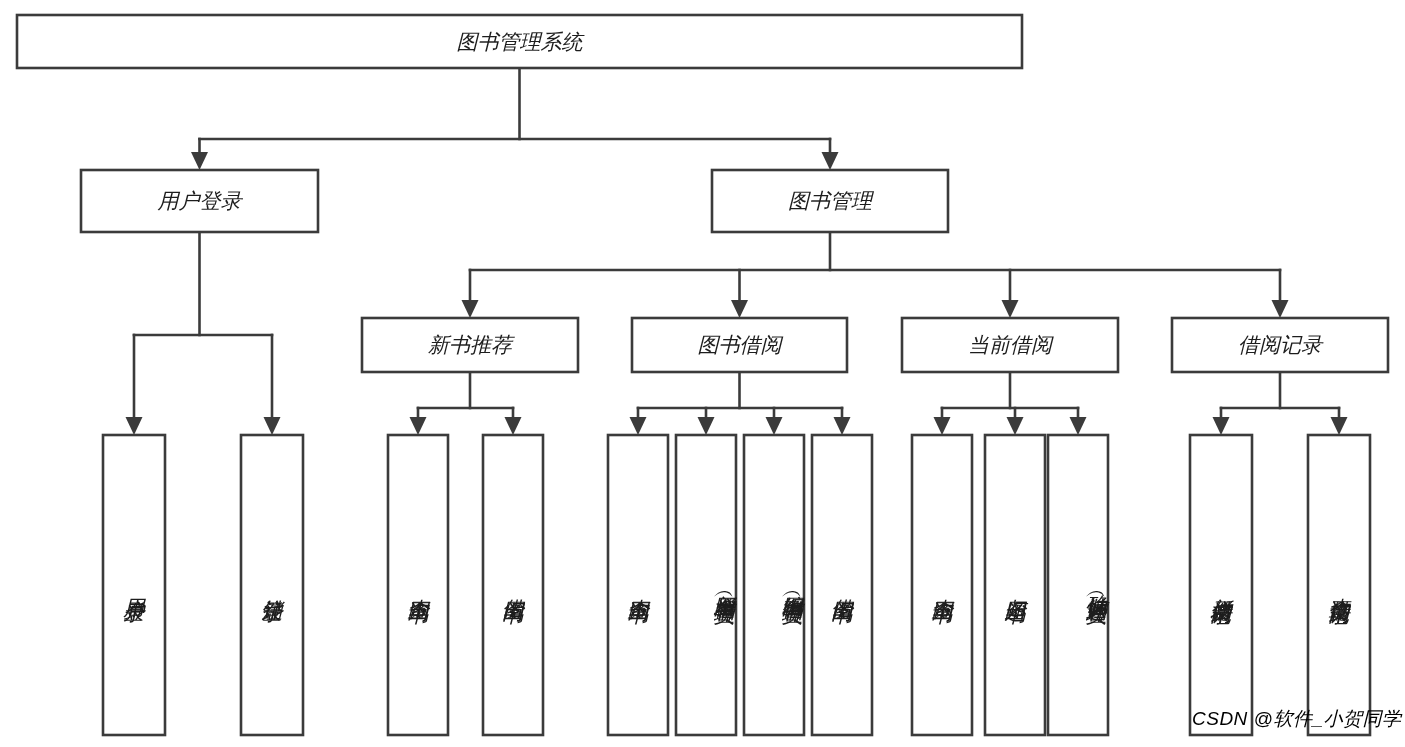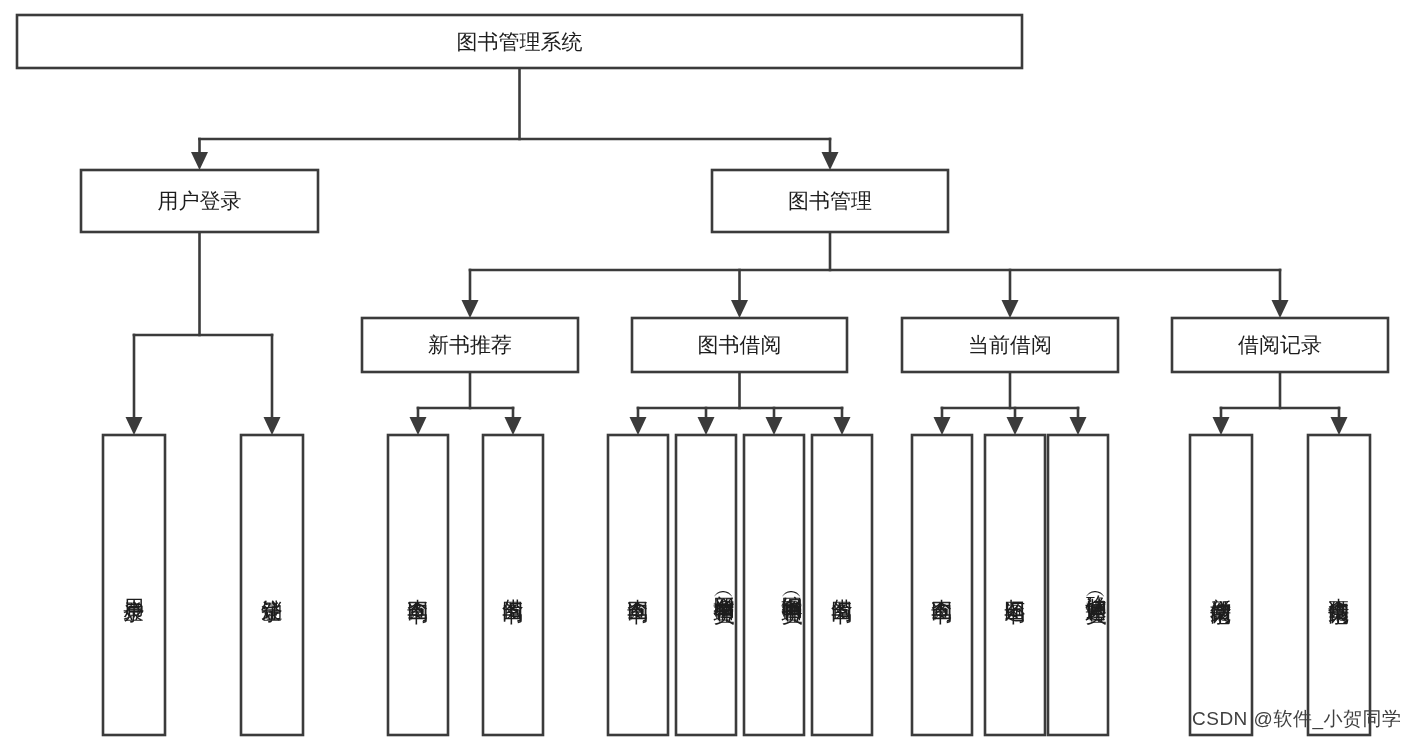"图书管理系统" #diagram-root { font-style: none -> italic }
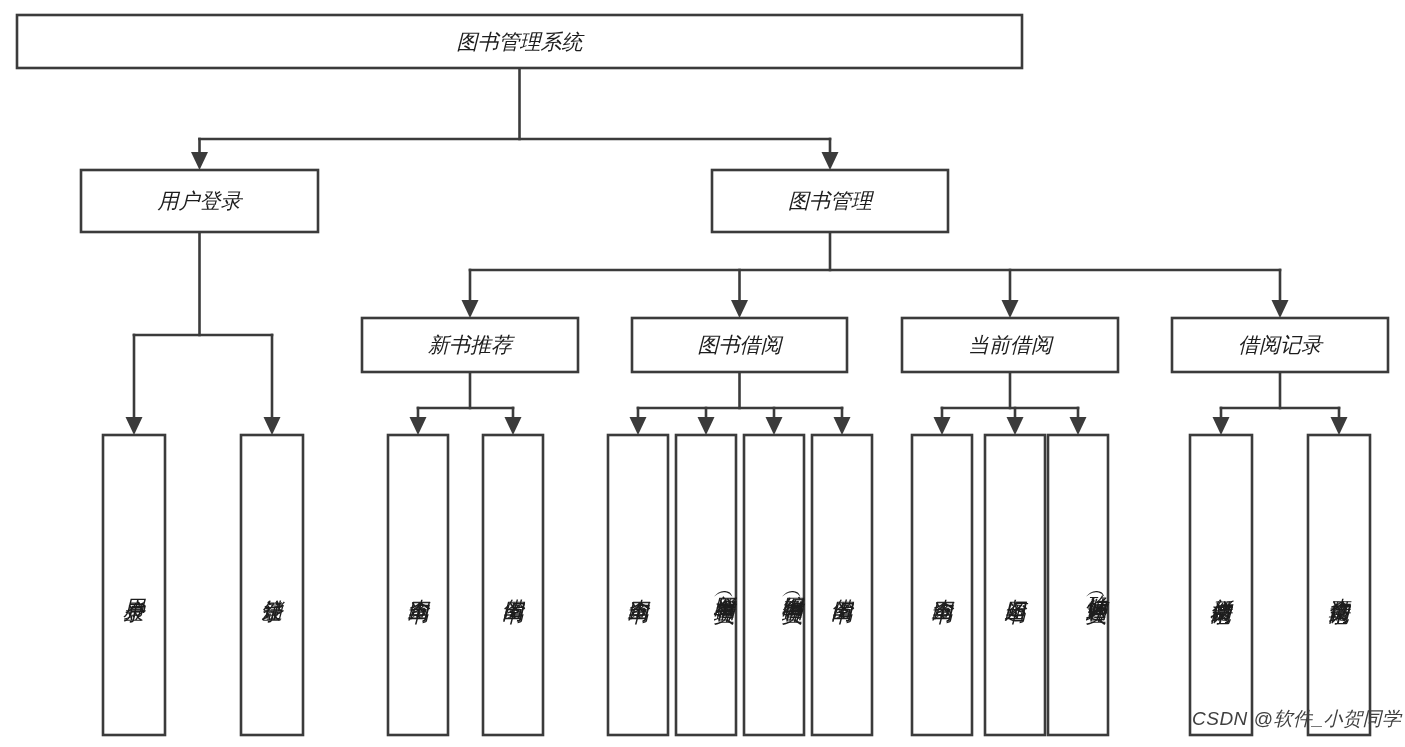"CSDN @软件_小贺同学" .watermark { color: #404040 -> #000000 }
